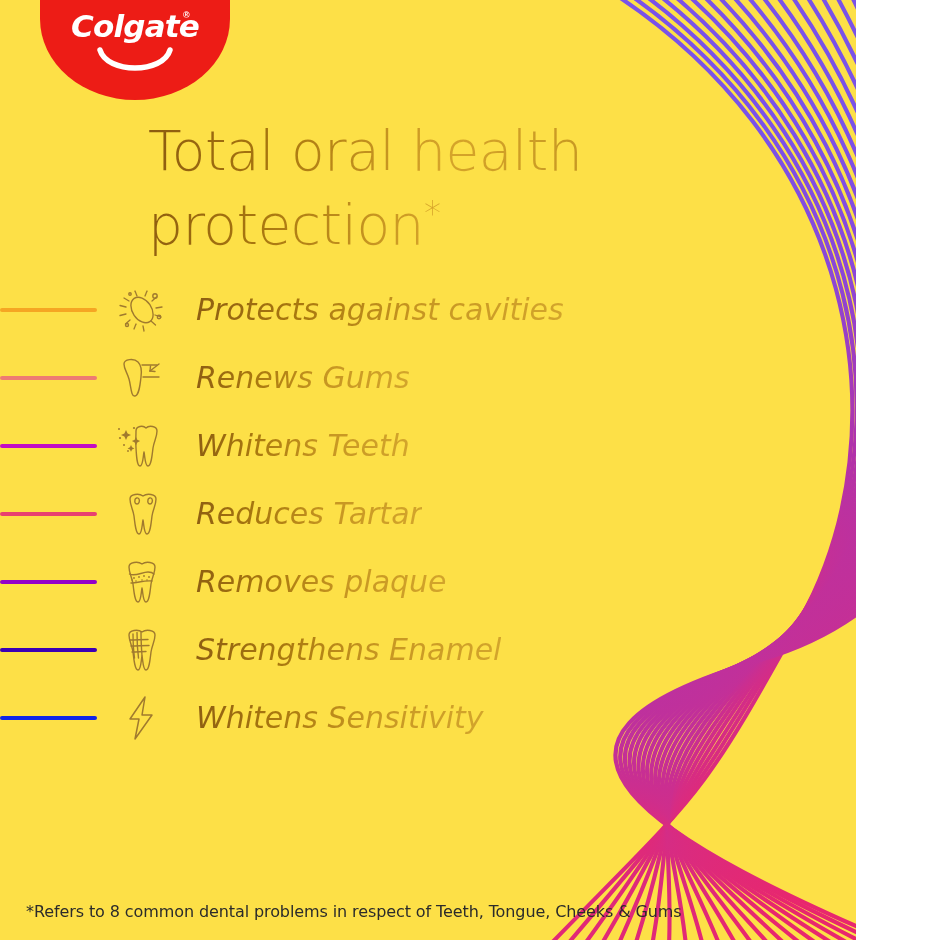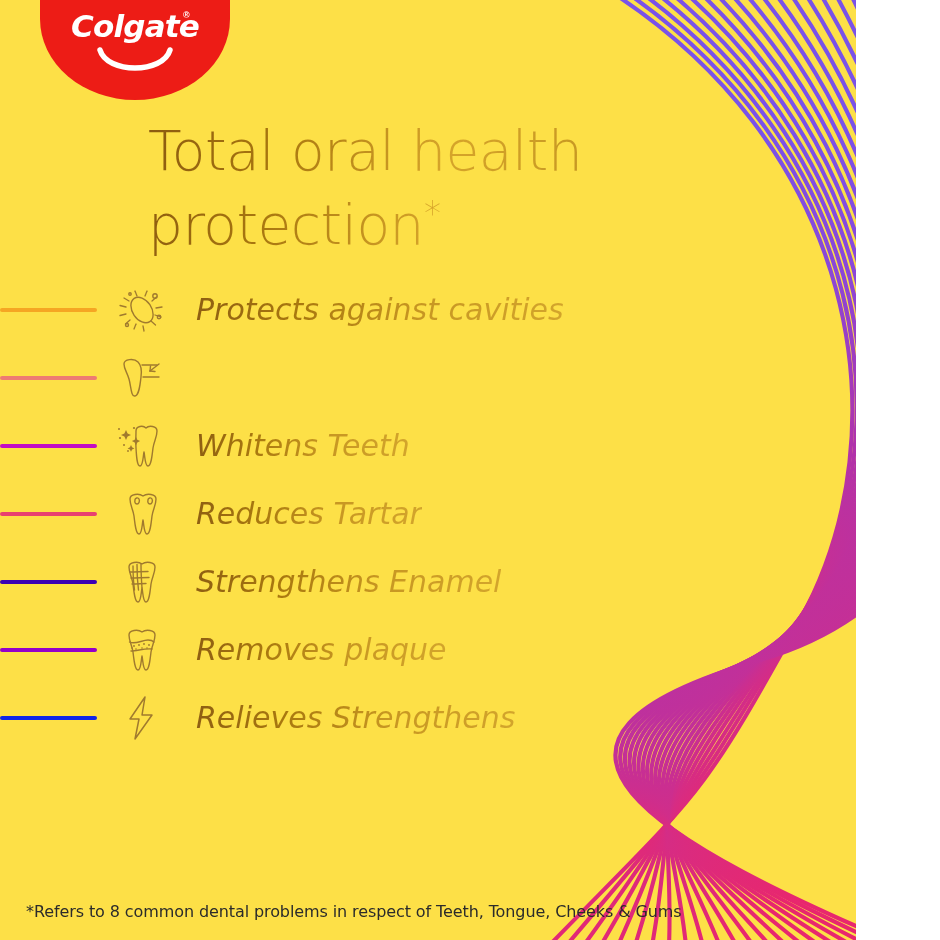"Renews Gums" div.blabel { html: none -> <div>Renews Gums</div> }
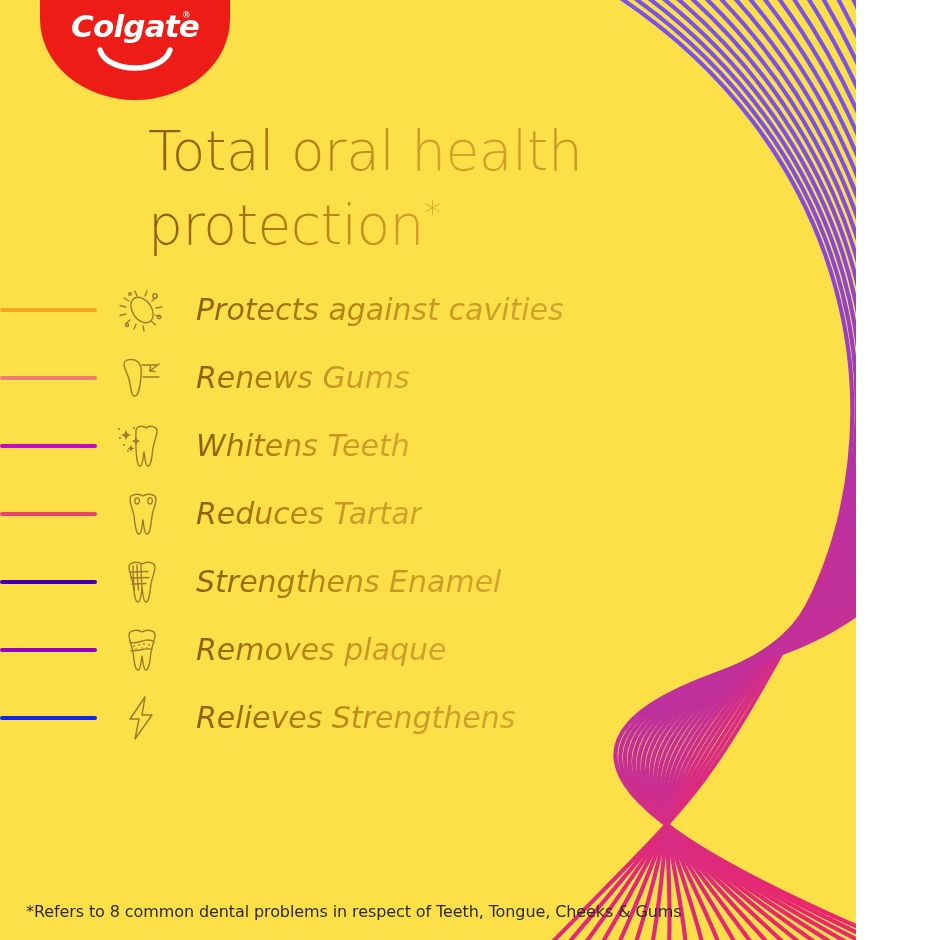"Strengthens Enamel" div.benefit-row { order: before "Removes plaque" -> after "Removes plaque" }
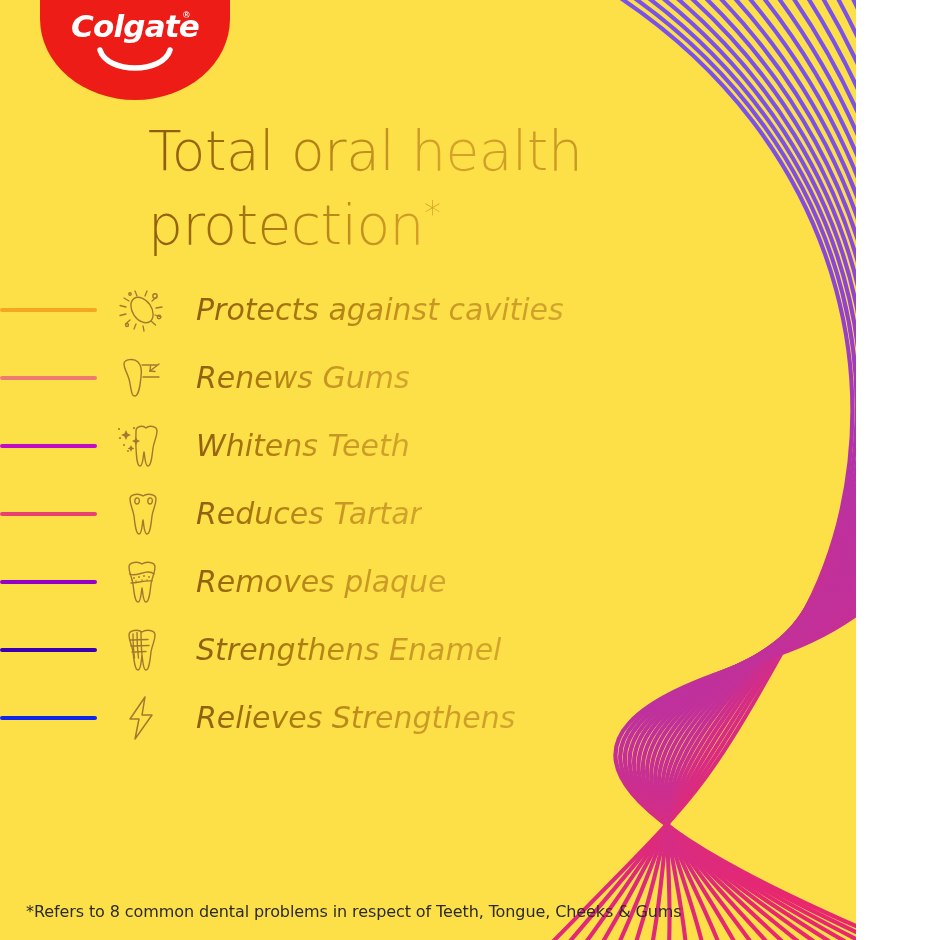"Relieves Strengthens" div.blabel { text: Relieves Strengthens -> Whitens Sensitivity }
